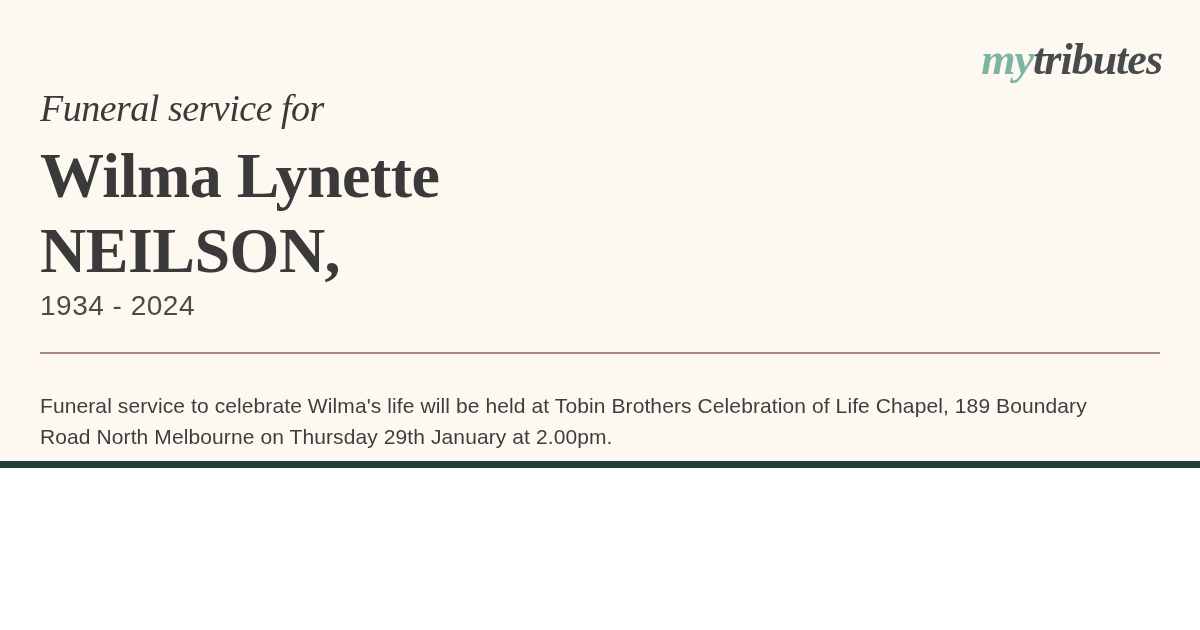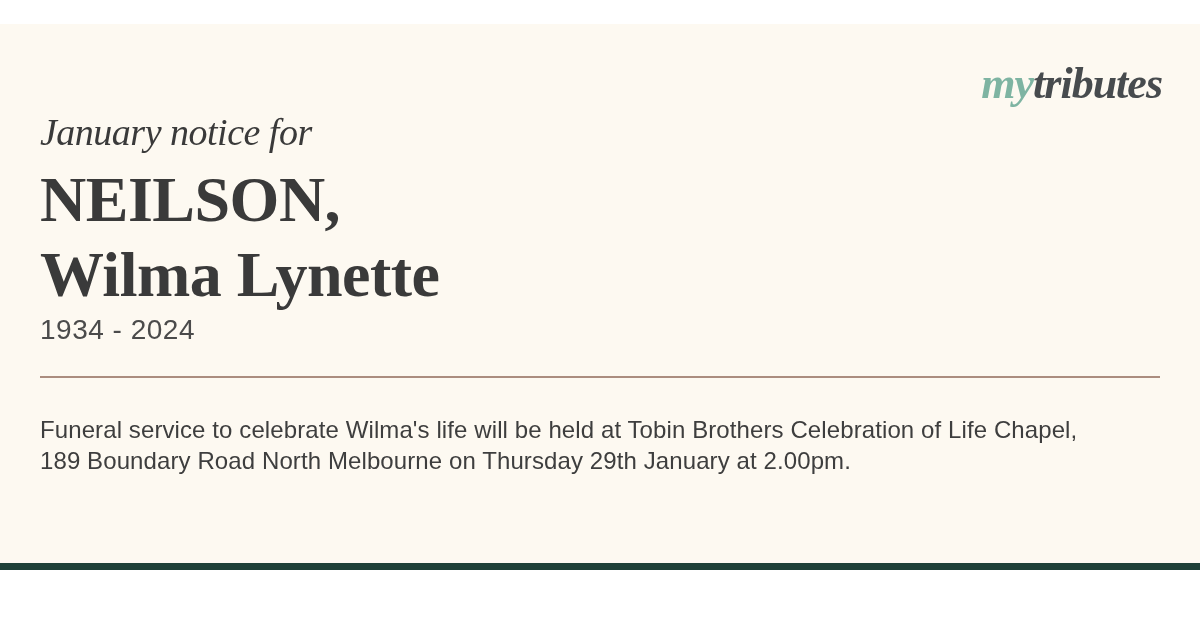"mytributes" .card { height: 546px -> 468px; margin-top: 24px -> none }
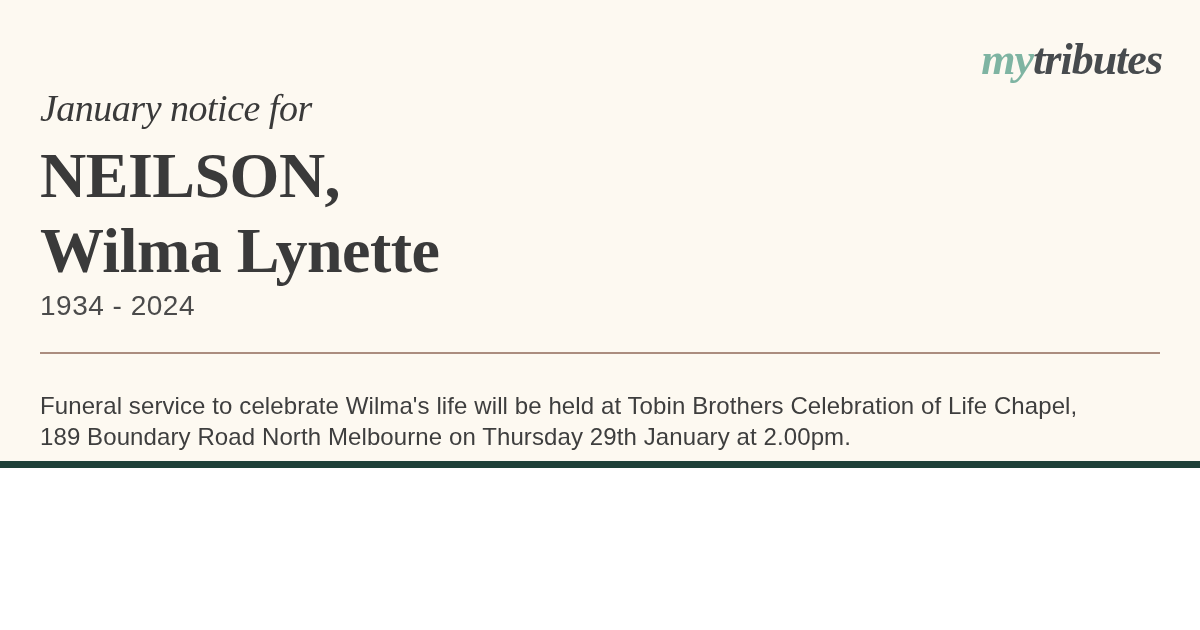"January notice for" div.kicker { text: January notice -> Funeral service }
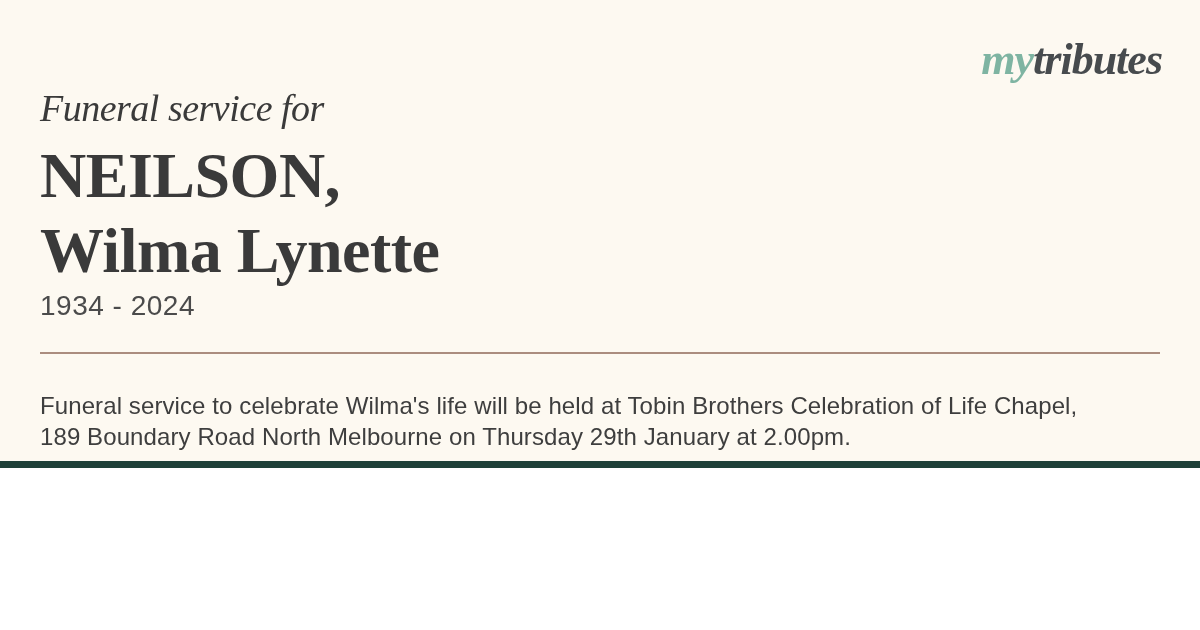"NEILSON," div { order: before "Wilma Lynette" -> after "Wilma Lynette" }
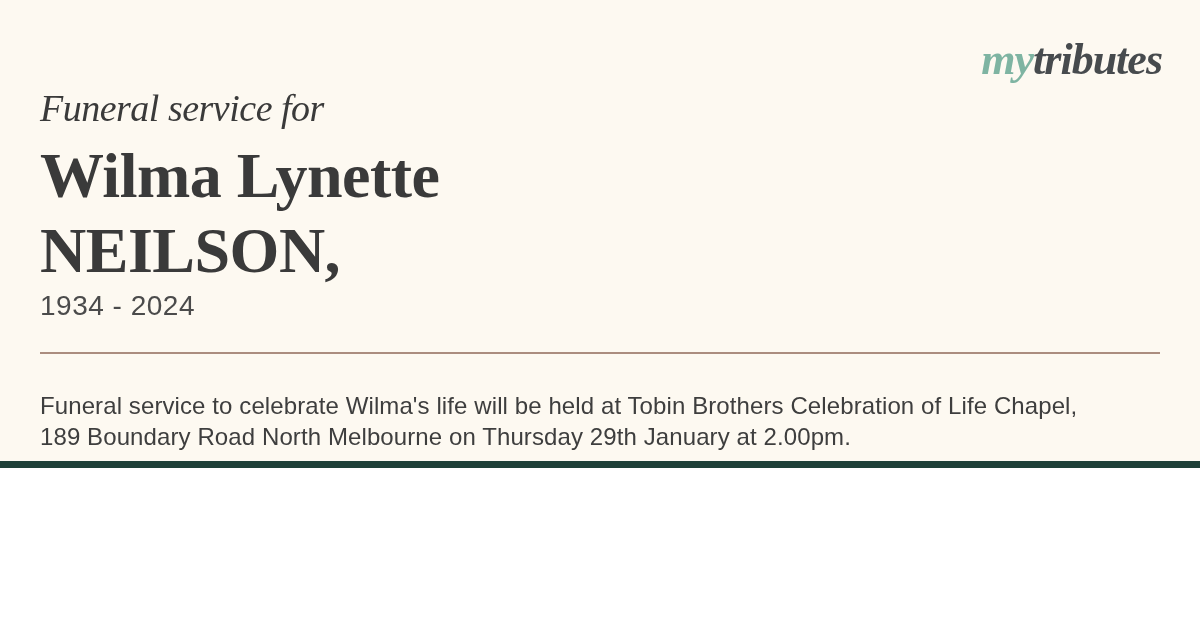"Funeral service to celebrate Wilma's" .body-text { font-size: 24px -> 21px }
